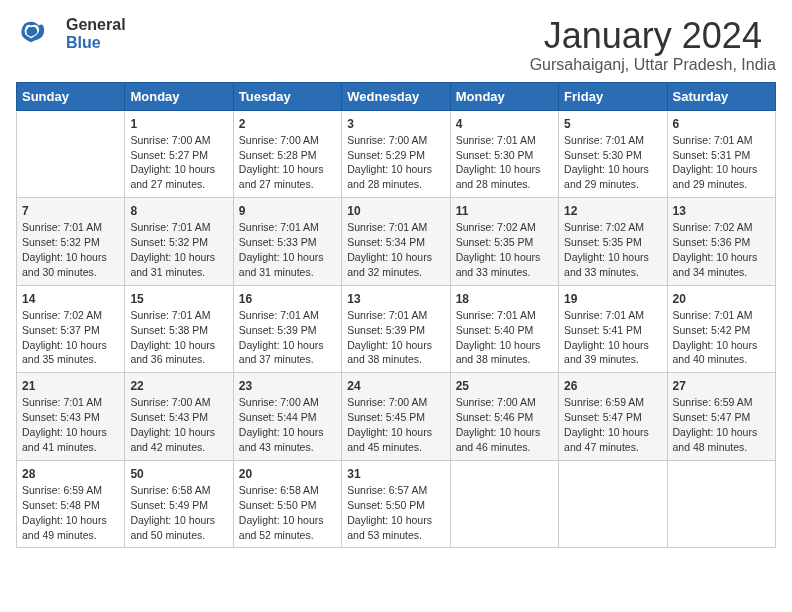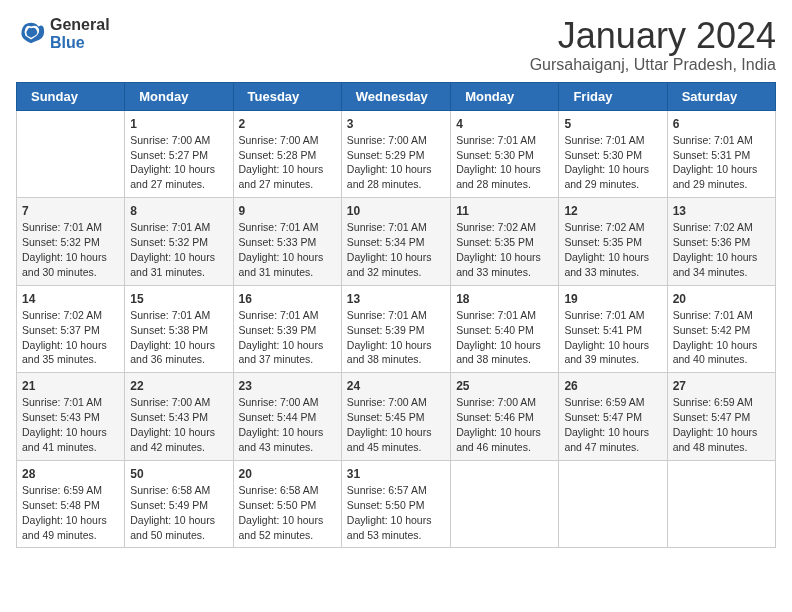"General" .logo { align-items: flex-end -> center; gap: 0 -> 16px }
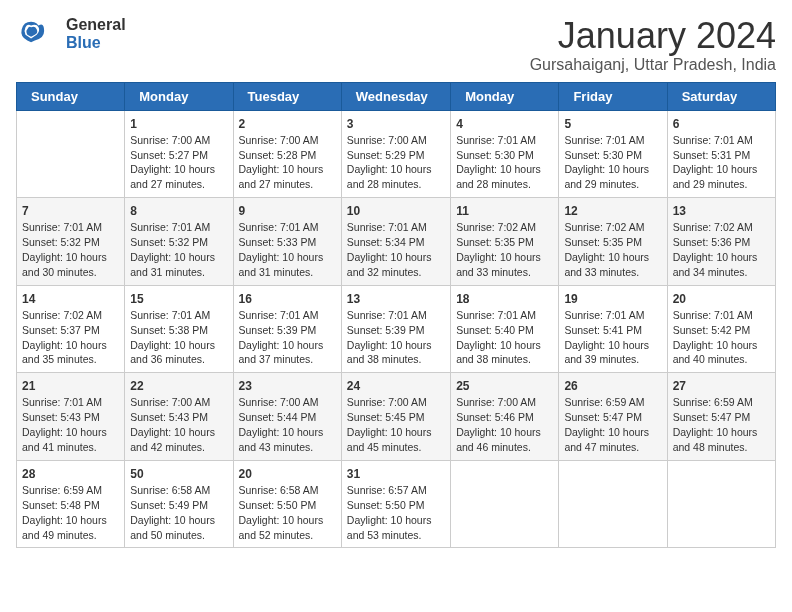"January 2024" .title-block { text-align: right -> center }
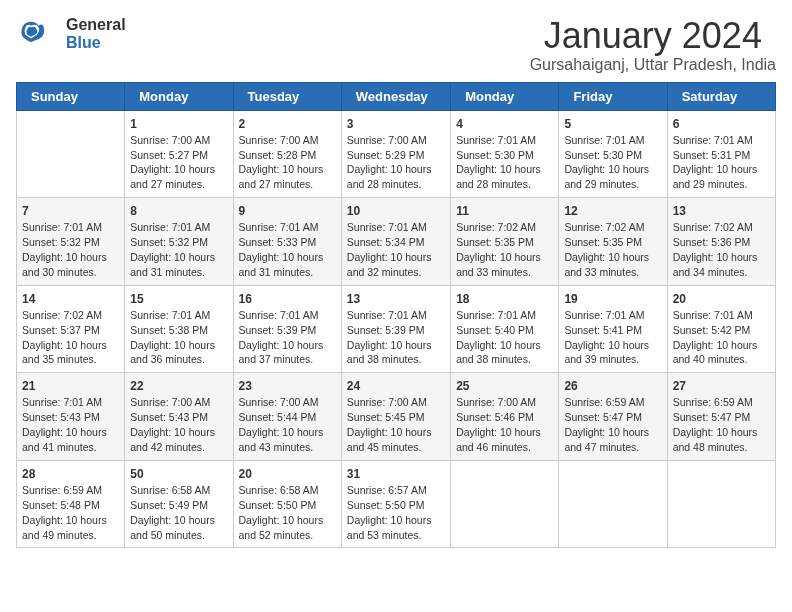"Sunday" thead tr th { padding: 6px 14px -> 6px 5px }
